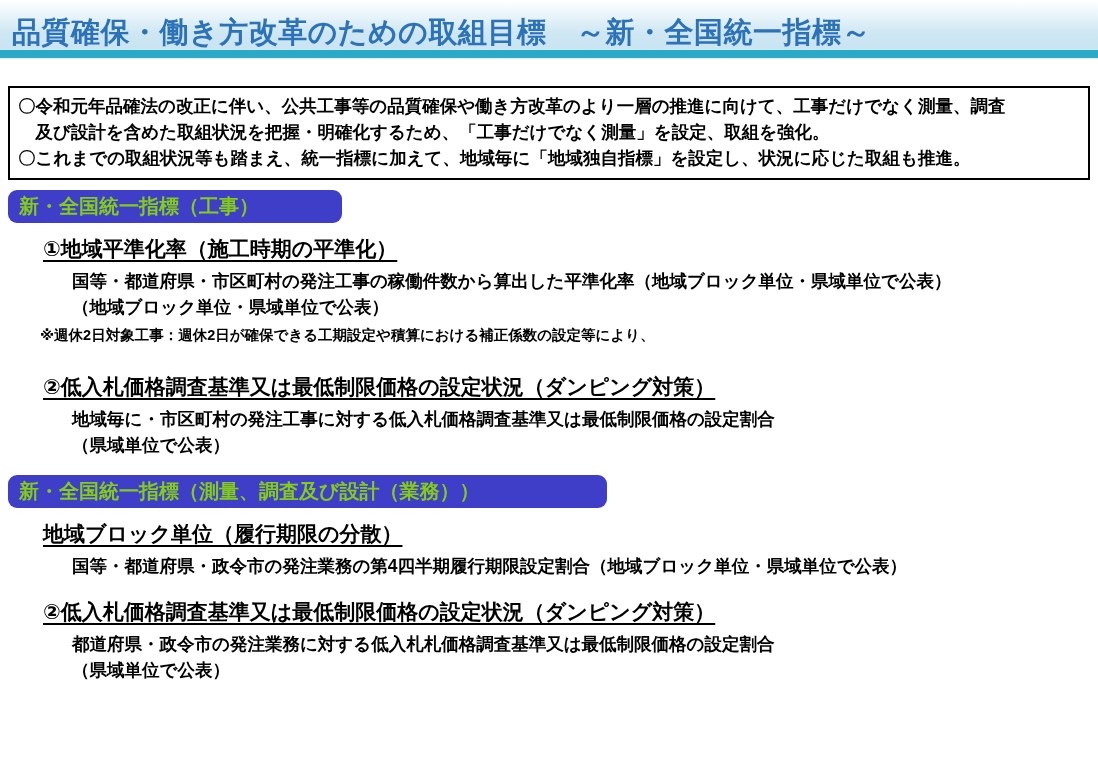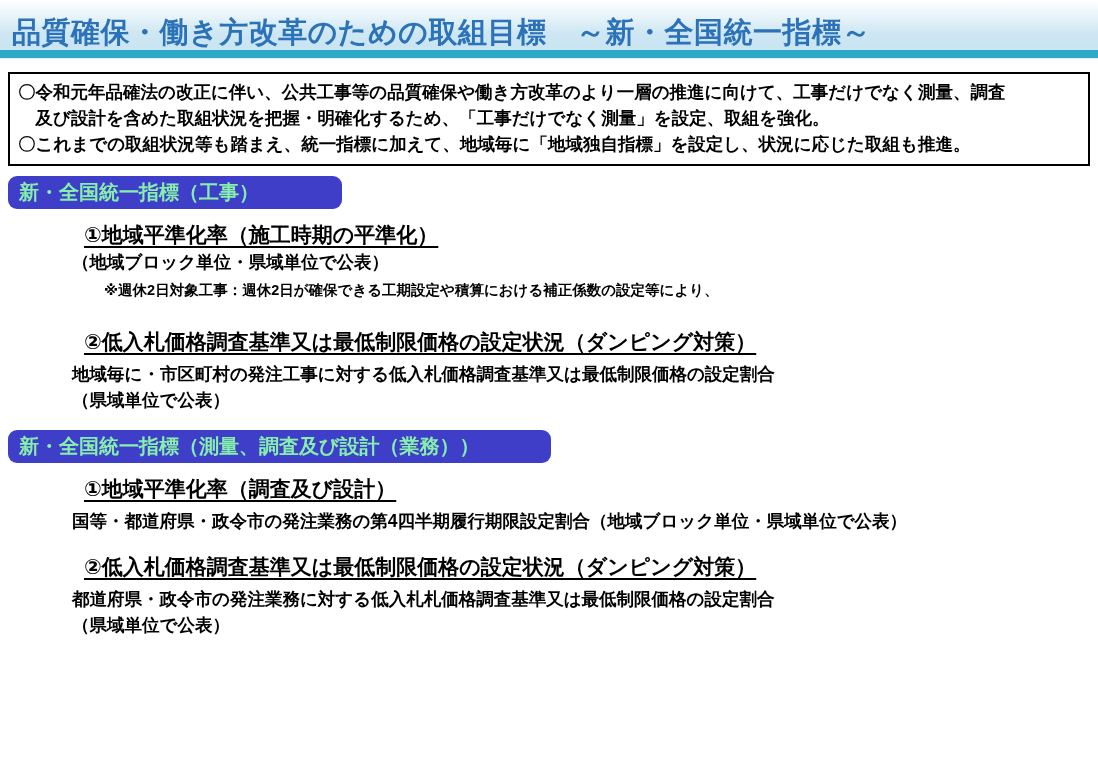"〇令和元年品確法の改正に伴い、公共工事等の品質確保や働き方改革のより一層の推進に" .summary-box { margin: 13px 8px 0 8px -> 27px 8px 0 8px }
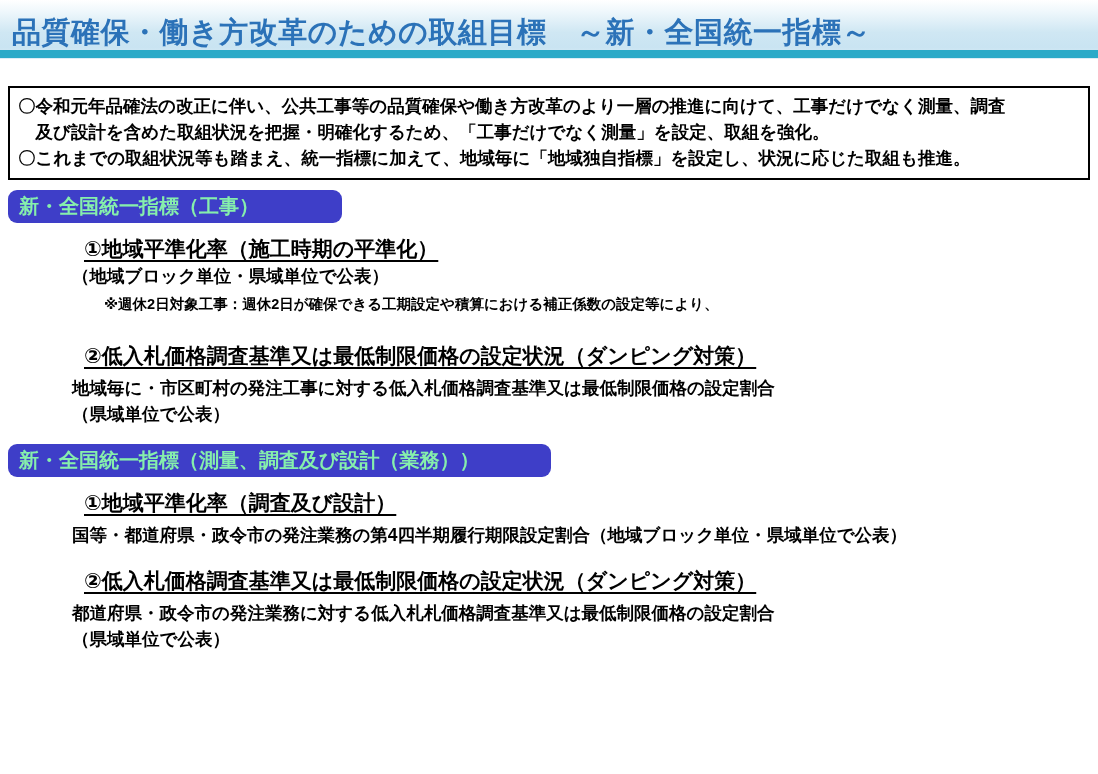"新・全国統一指標（工事）" .badge { color: #86efac -> #84cc16 }
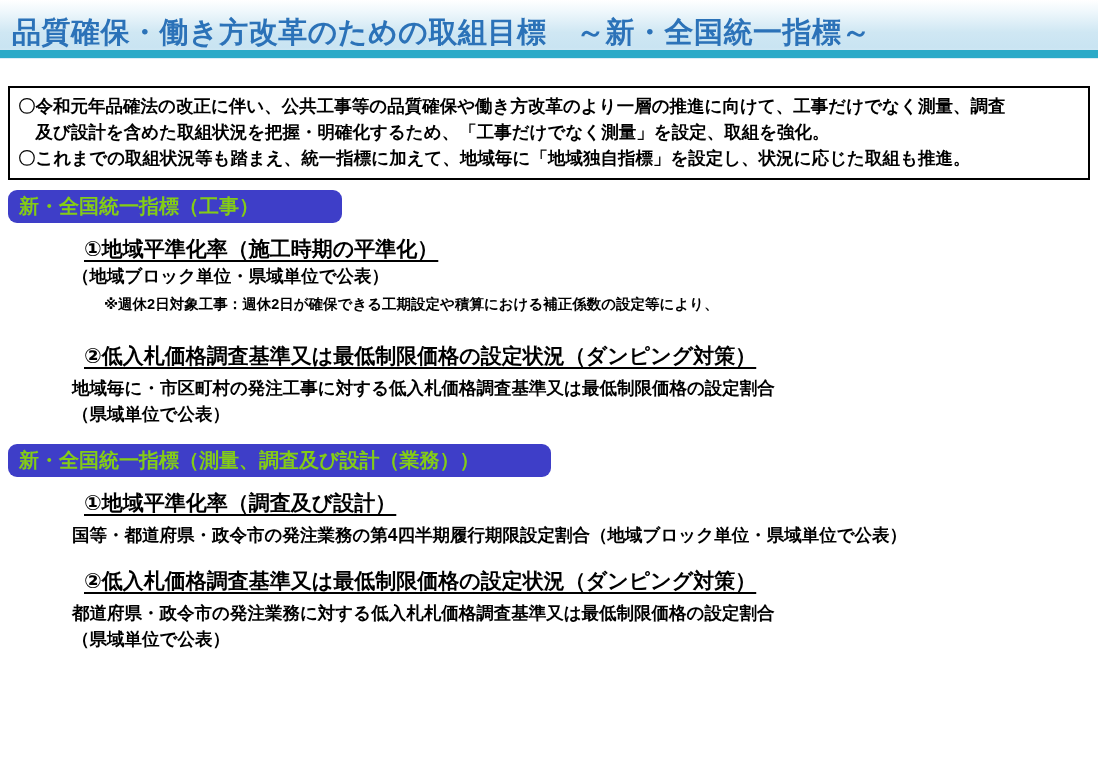"①地域平準化率（施工時期の平準化）" .item-heading { margin-left: 84px -> 43px }
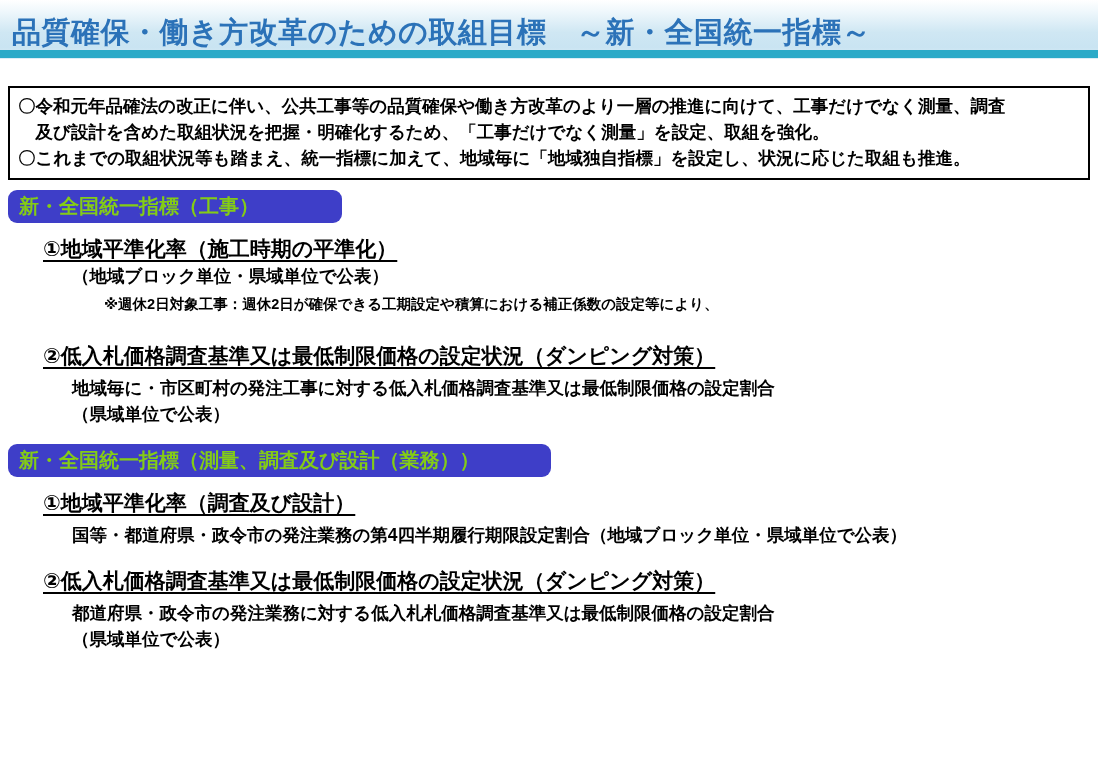"国等・都道府県・市区町村の発注工事の稼働件数から算出した平準化率（地域ブロック単" div.item-body { html: none -> <div>国等・都道府県・市区町村の発注工事の稼働件数から算出した平準化率（地域ブロック単位・県域単位で公表）</div> }
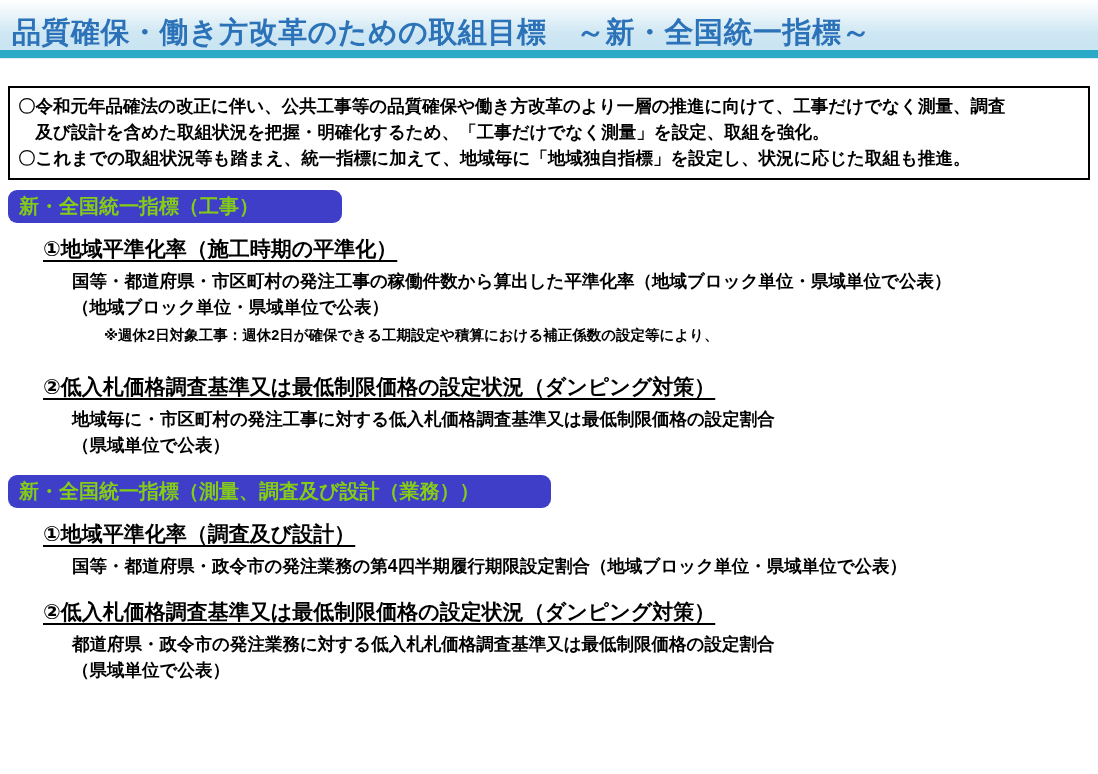"※週休2日対象工事：週休2日が確保できる工期設定や積算における補正係数の設定等に" .note { margin: 5px 0 0 104px -> 5px 0 0 40px }
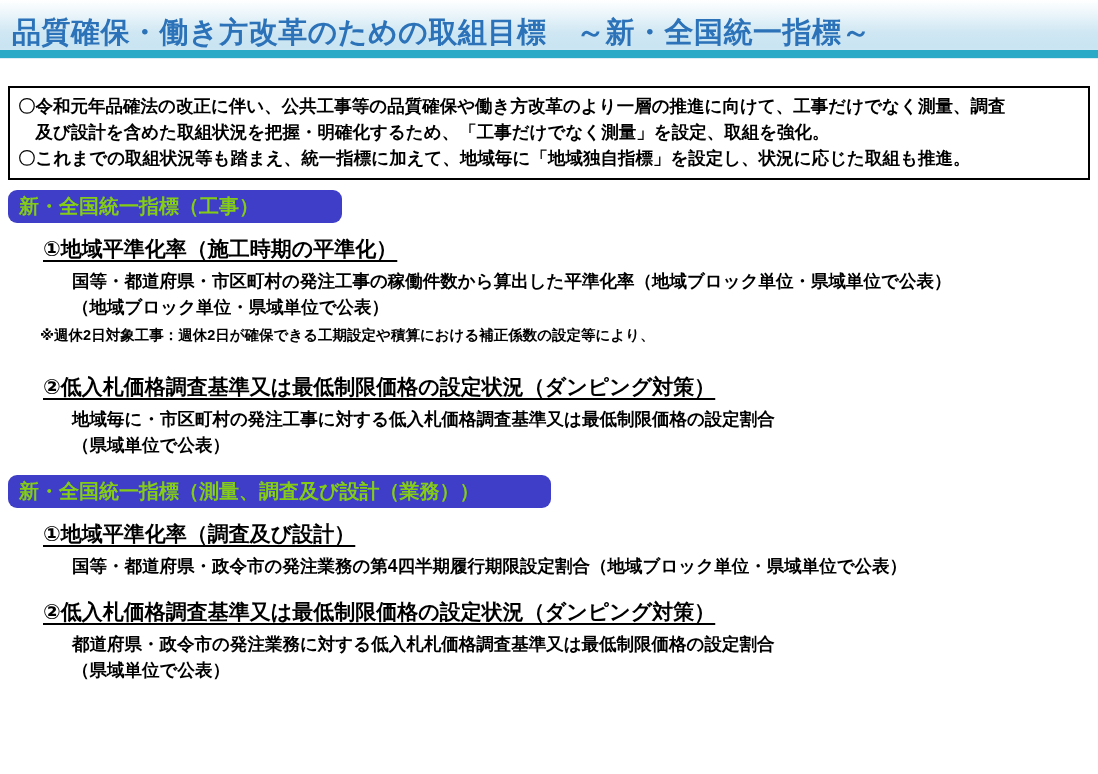"新・全国統一指標（測量、調査及び設計（業務））" .badge-b { width: 543px -> 599px }
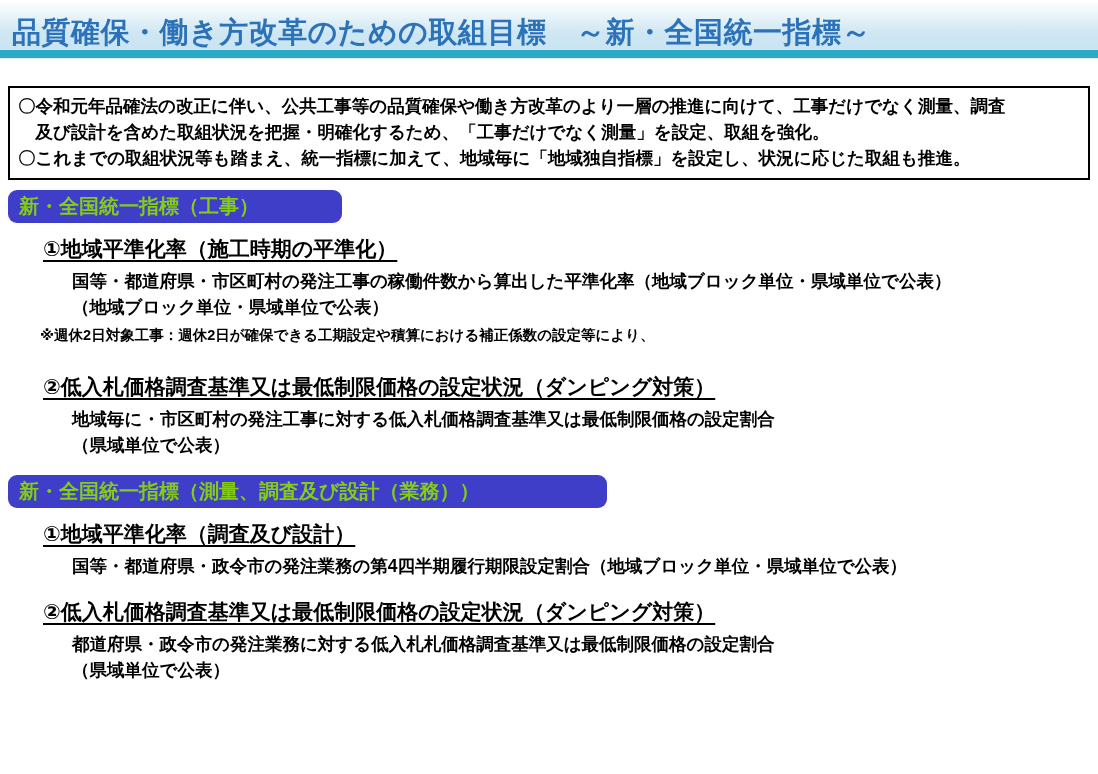"①地域平準化率（調査及び設計）" div.item-heading { text: ①地域平準化率（調査及び設計 -> 地域ブロック単位（履行期限の分散 }
